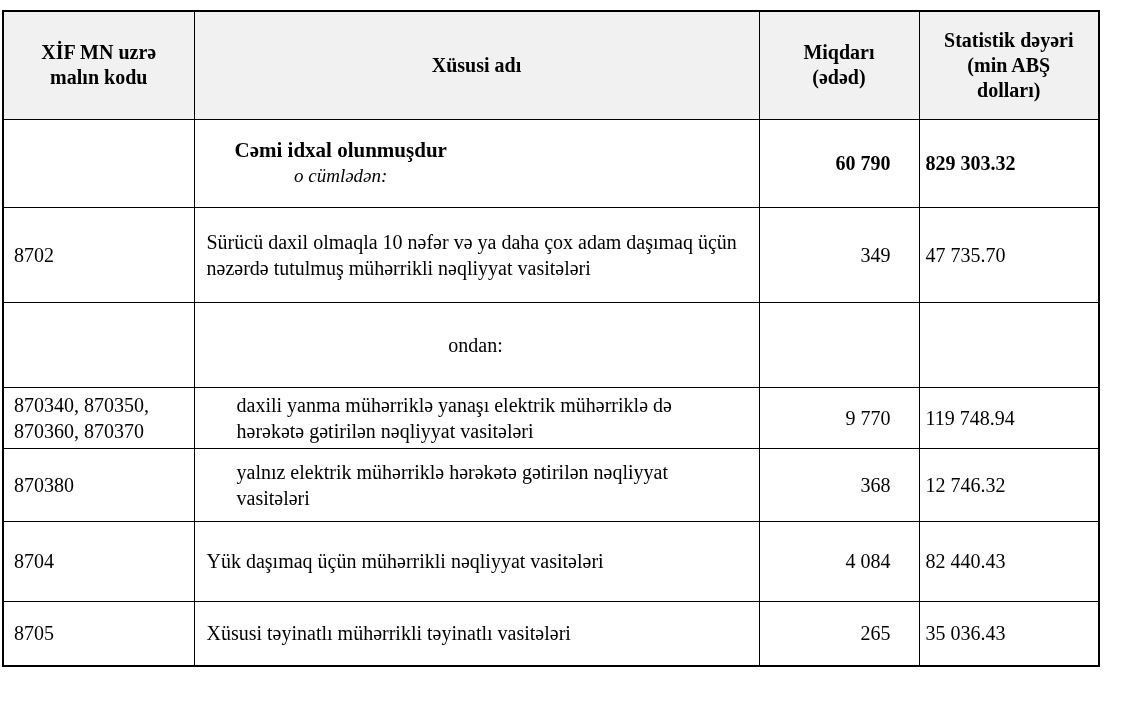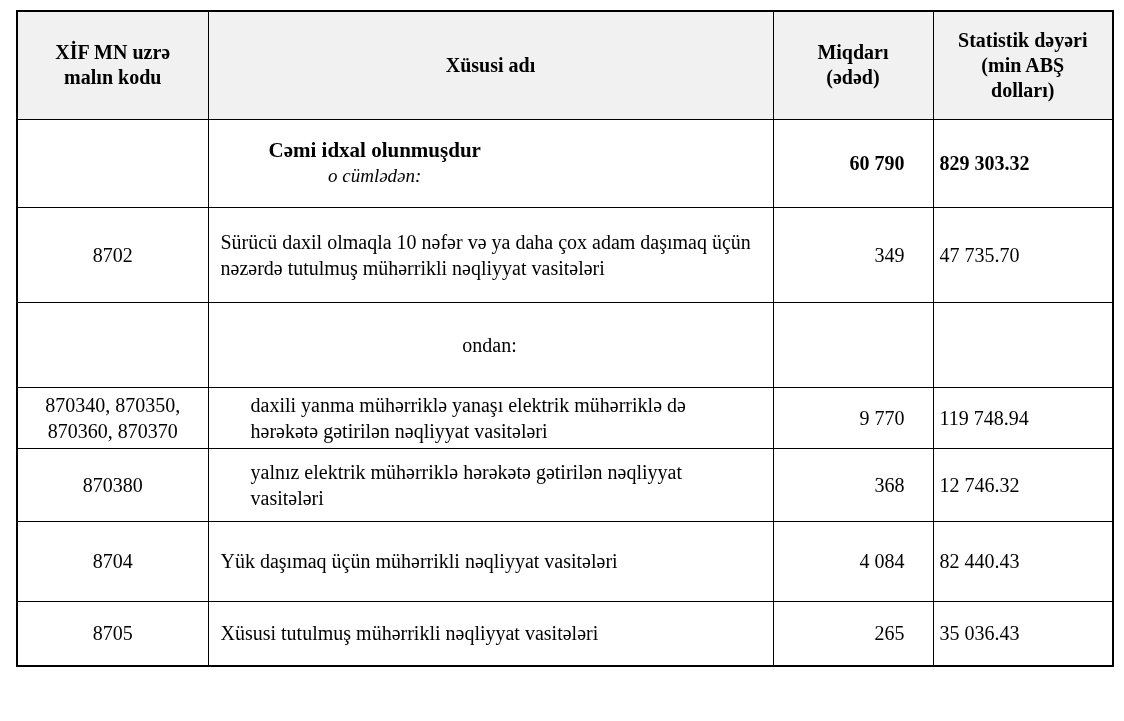"XİF MN uzrə malın kodu" .page { padding: 10px 14px 9px 16px -> 10px 14px 9px 2px }
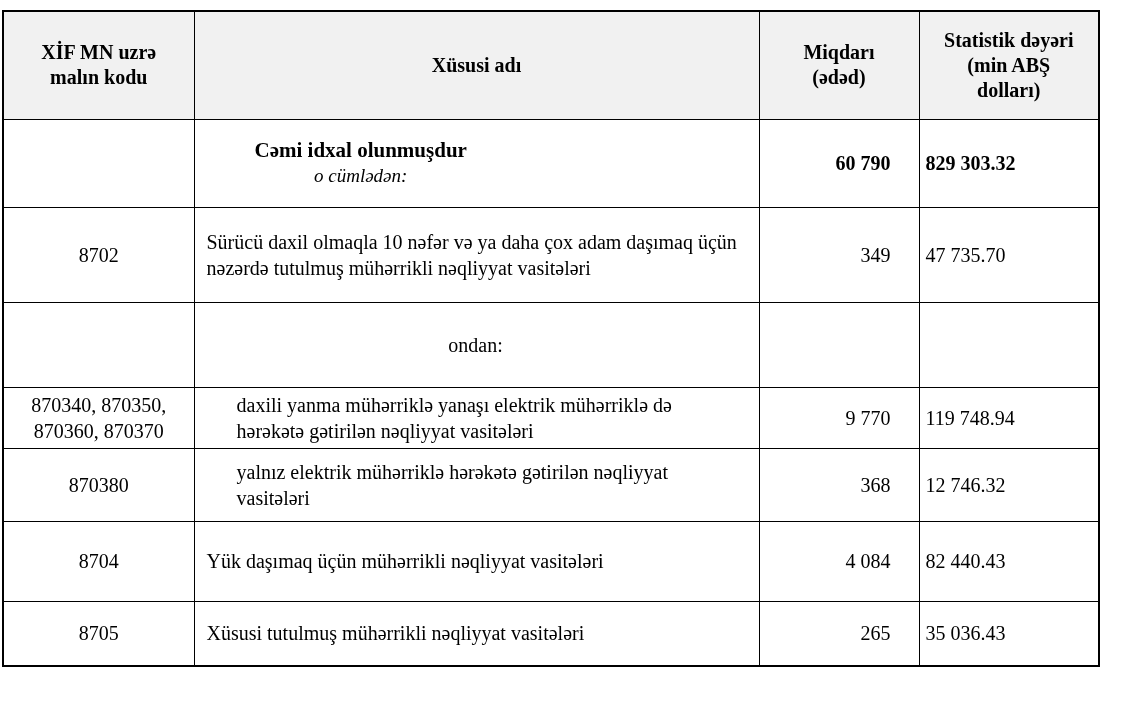"Cəmi idxal olunmuşdur" tr.style-summary .name-wrap { margin-left: 48px -> 28px }
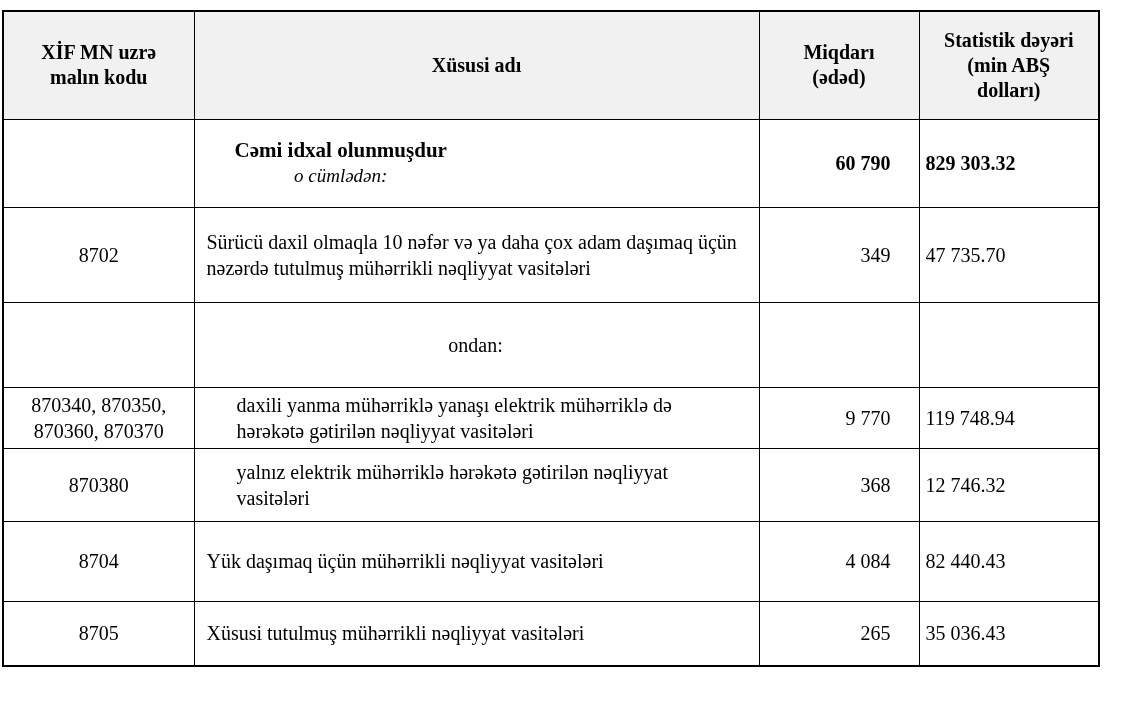"8702" td.cell-code { text-align: center -> left }
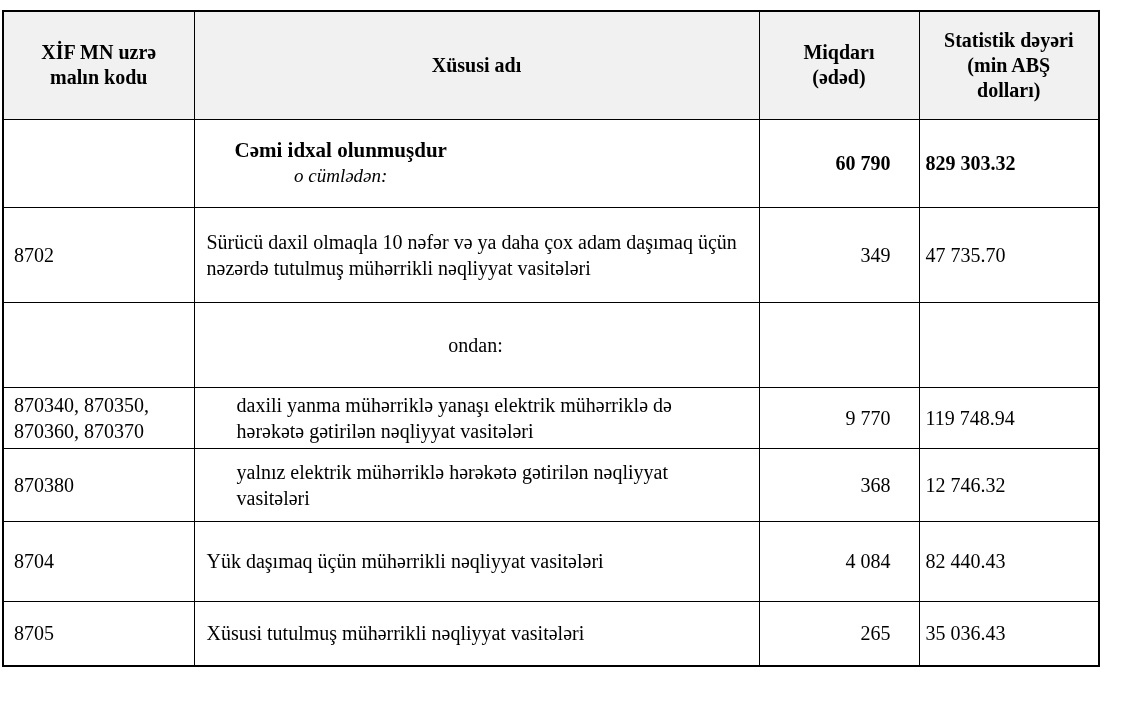"Xüsusi tutulmuş mühərrikli nəqliyyat" div.name-main { text: tutulmuş mühərrikli nəqliyyat -> təyinatlı mühərrikli təyinatlı }
